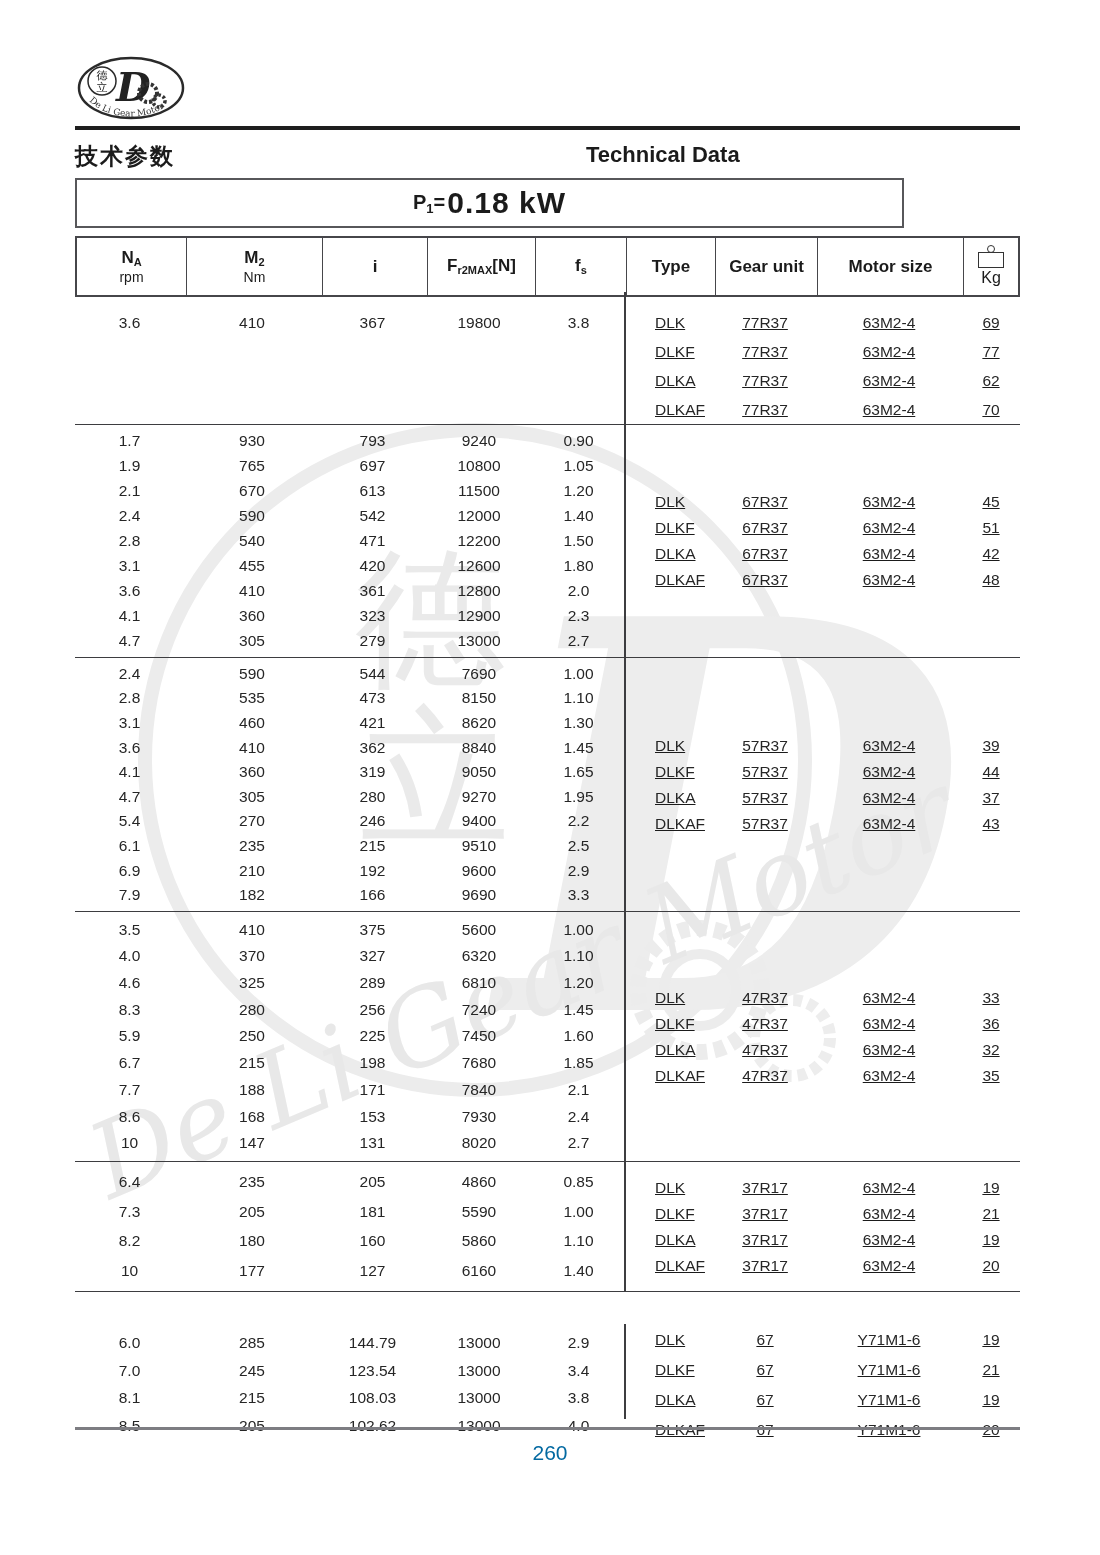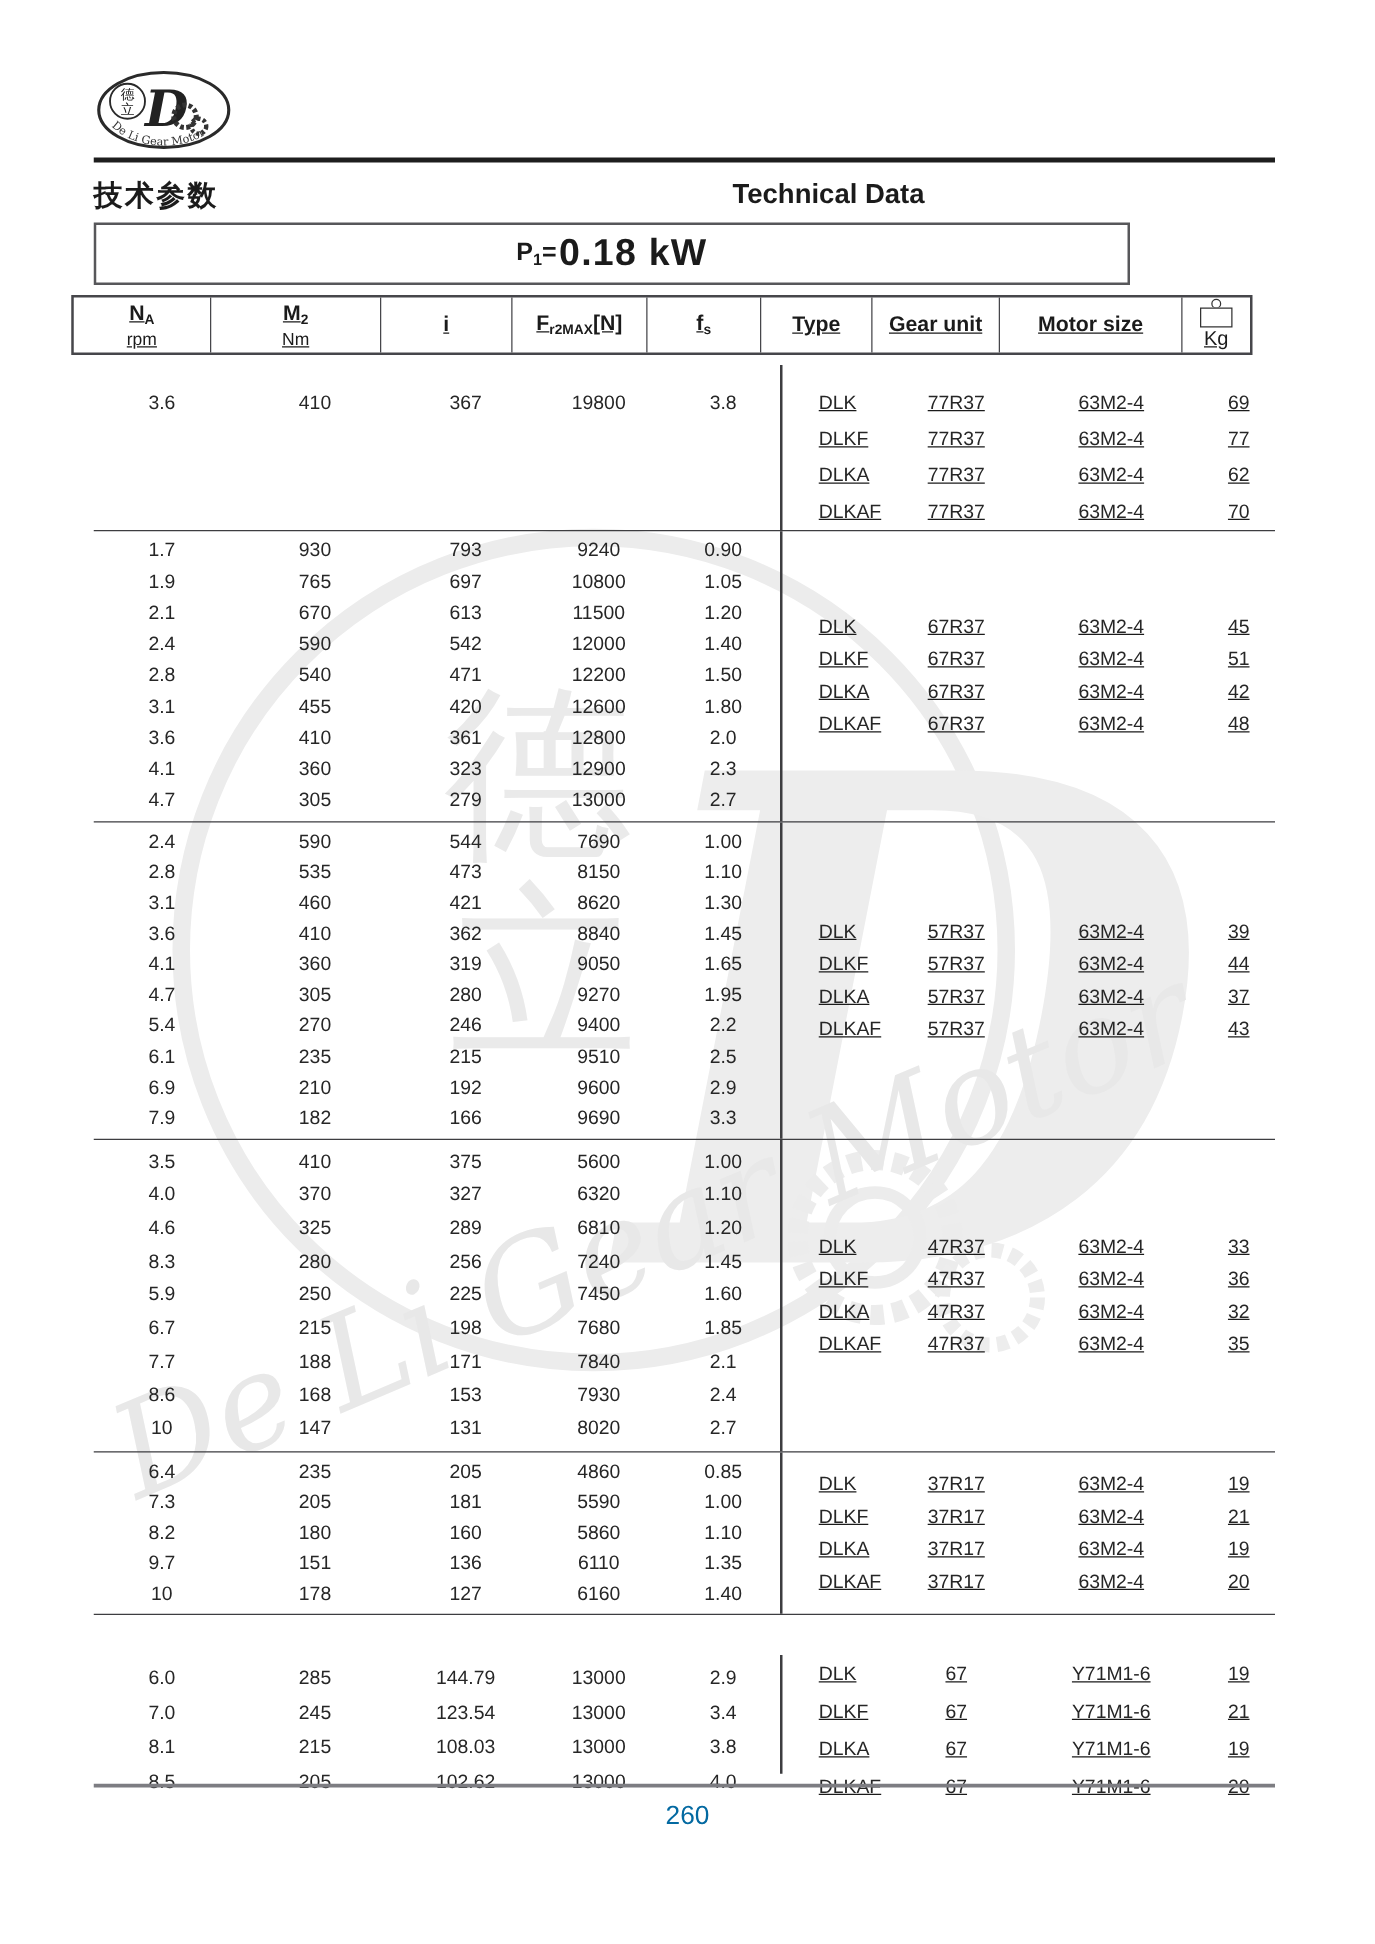"NA" .thead { height: 48px -> 61px; left: 57px -> 75px; text-decoration: underline -> none }
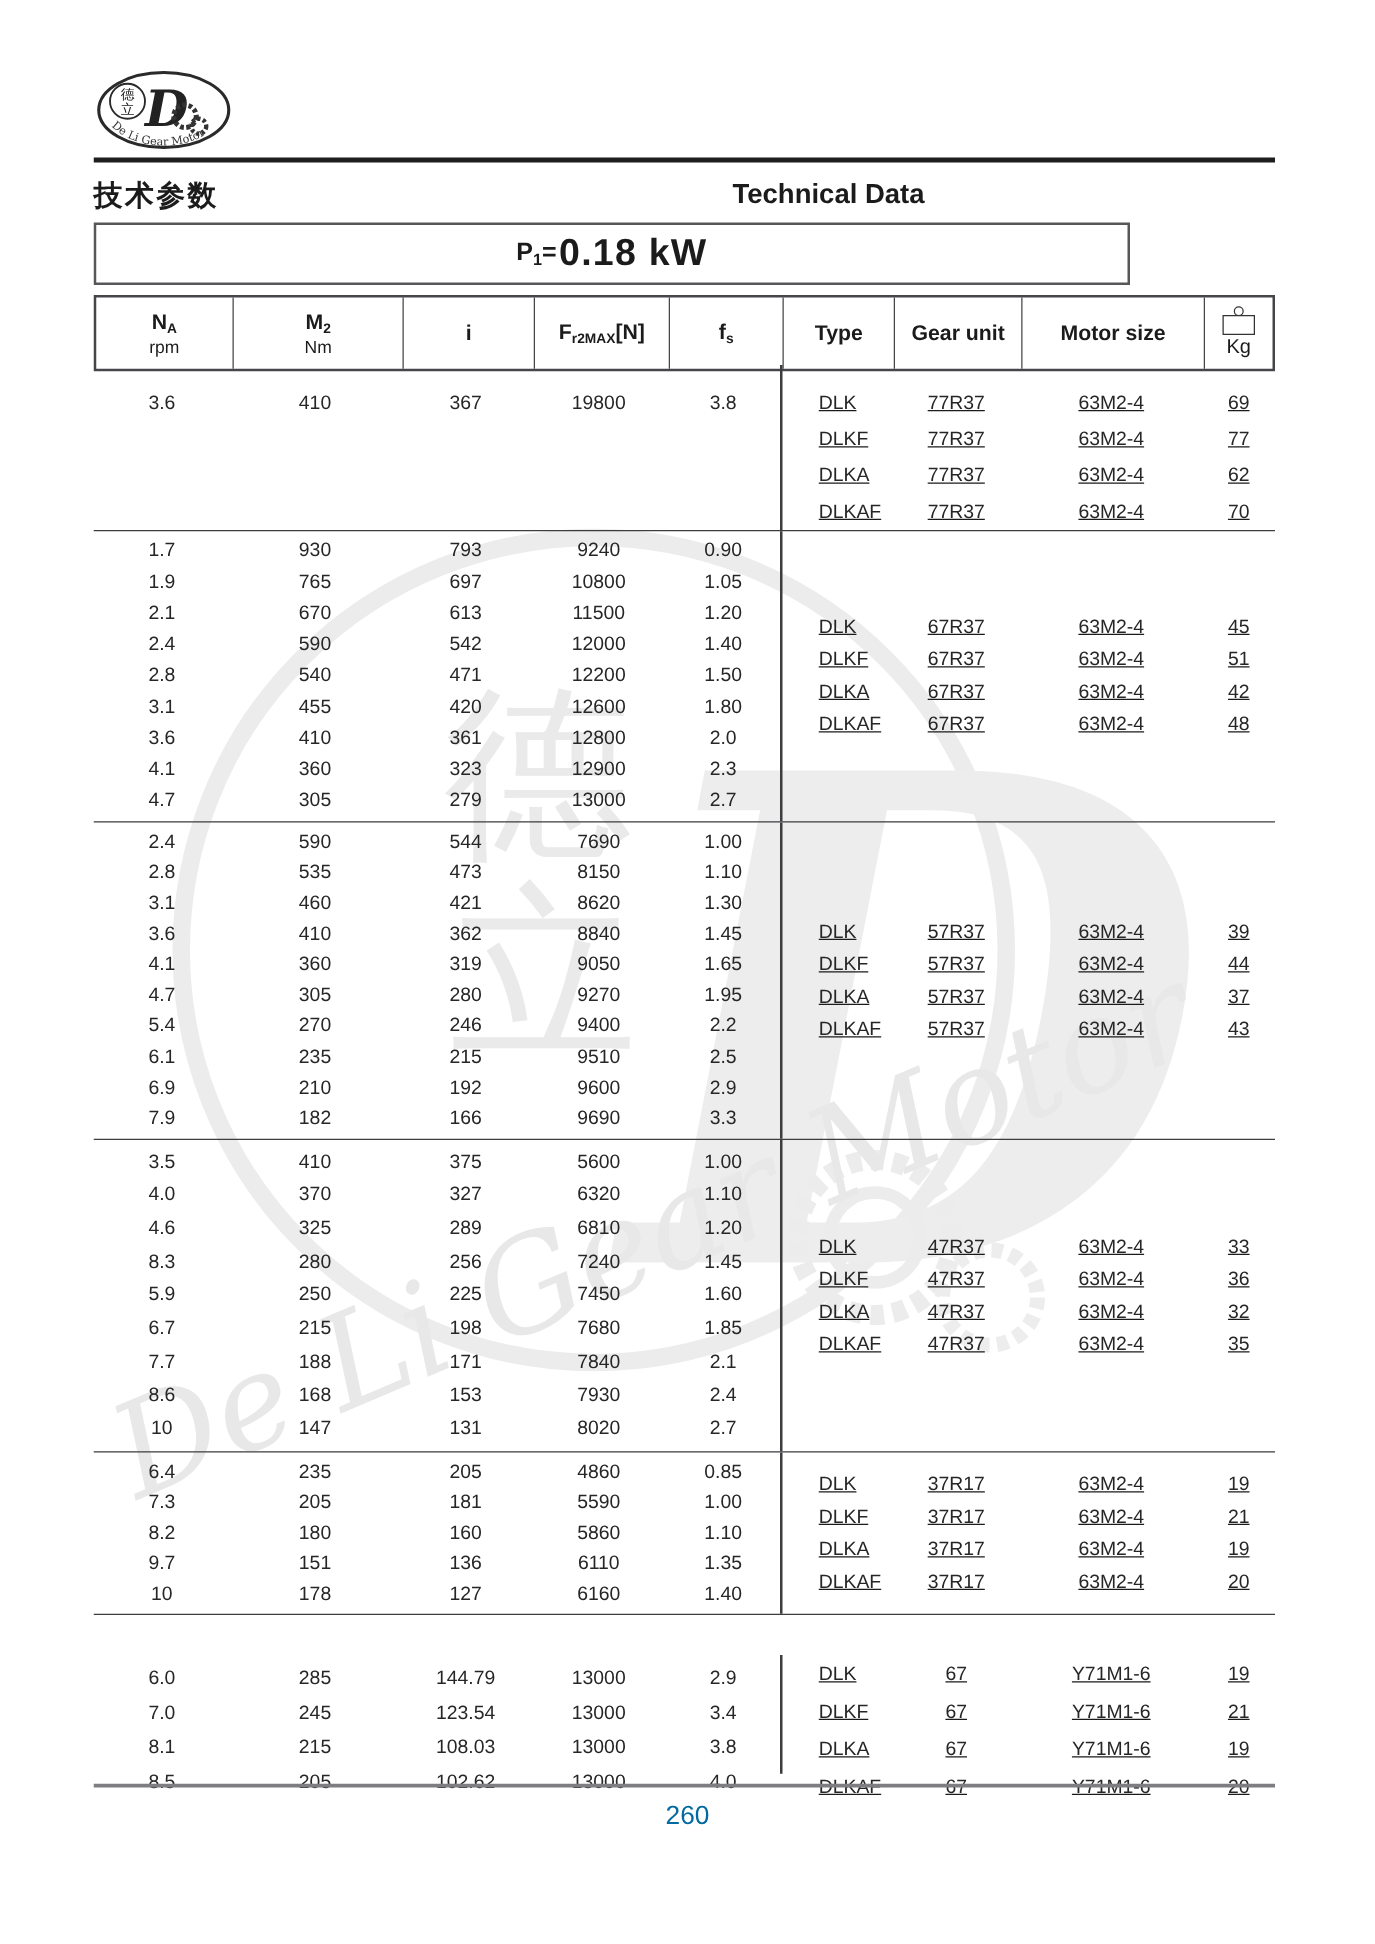"9.7" div.drow { html: <div> <div>9.7</div> <div>151</div> <div>136</div> <div>6110</div> <div>1.35</div> </div> -> none }
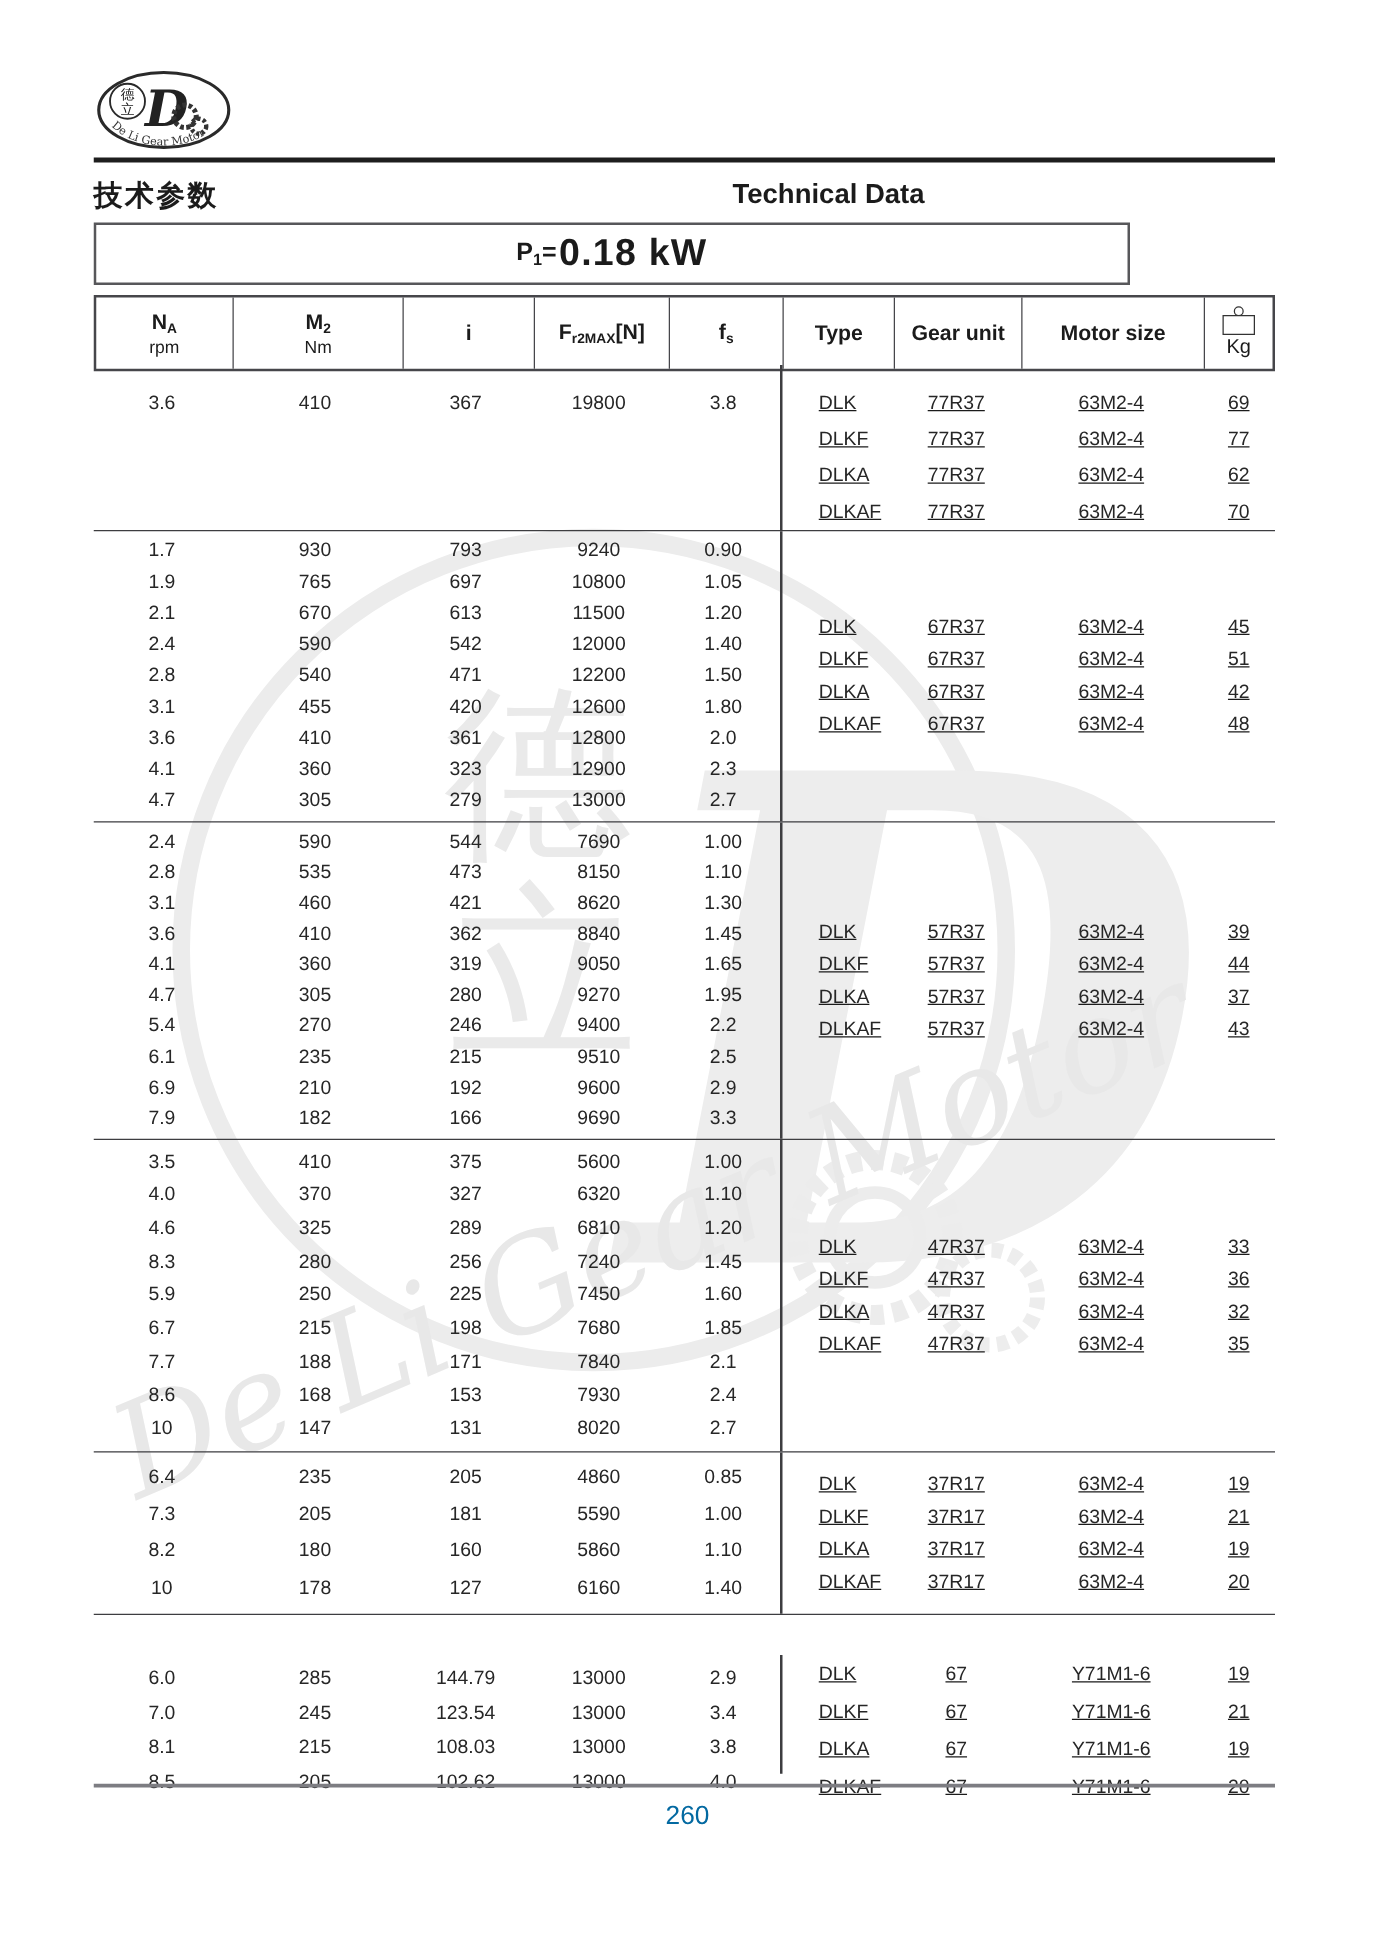"178" div.dc { text: 178 -> 177 }
